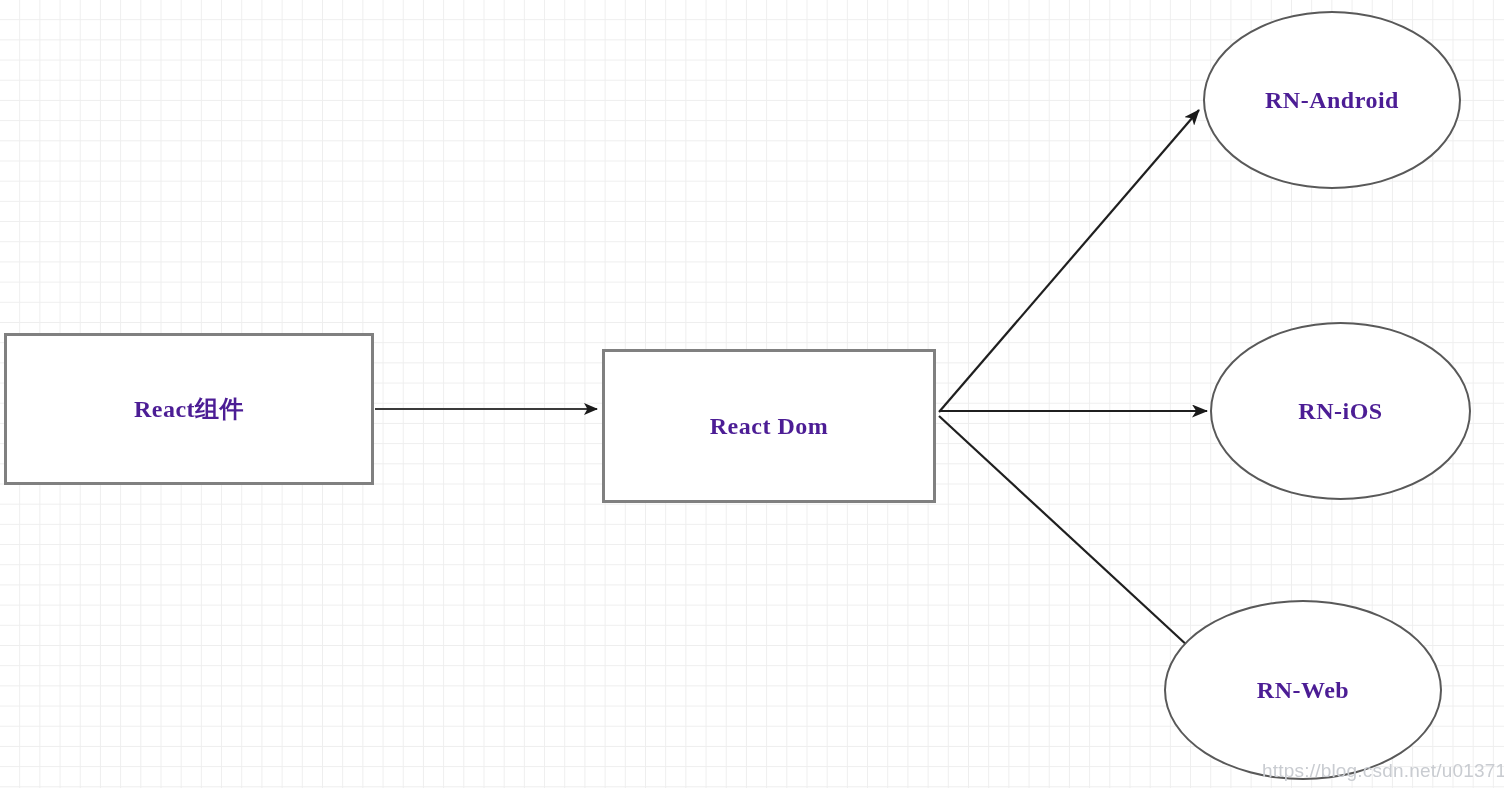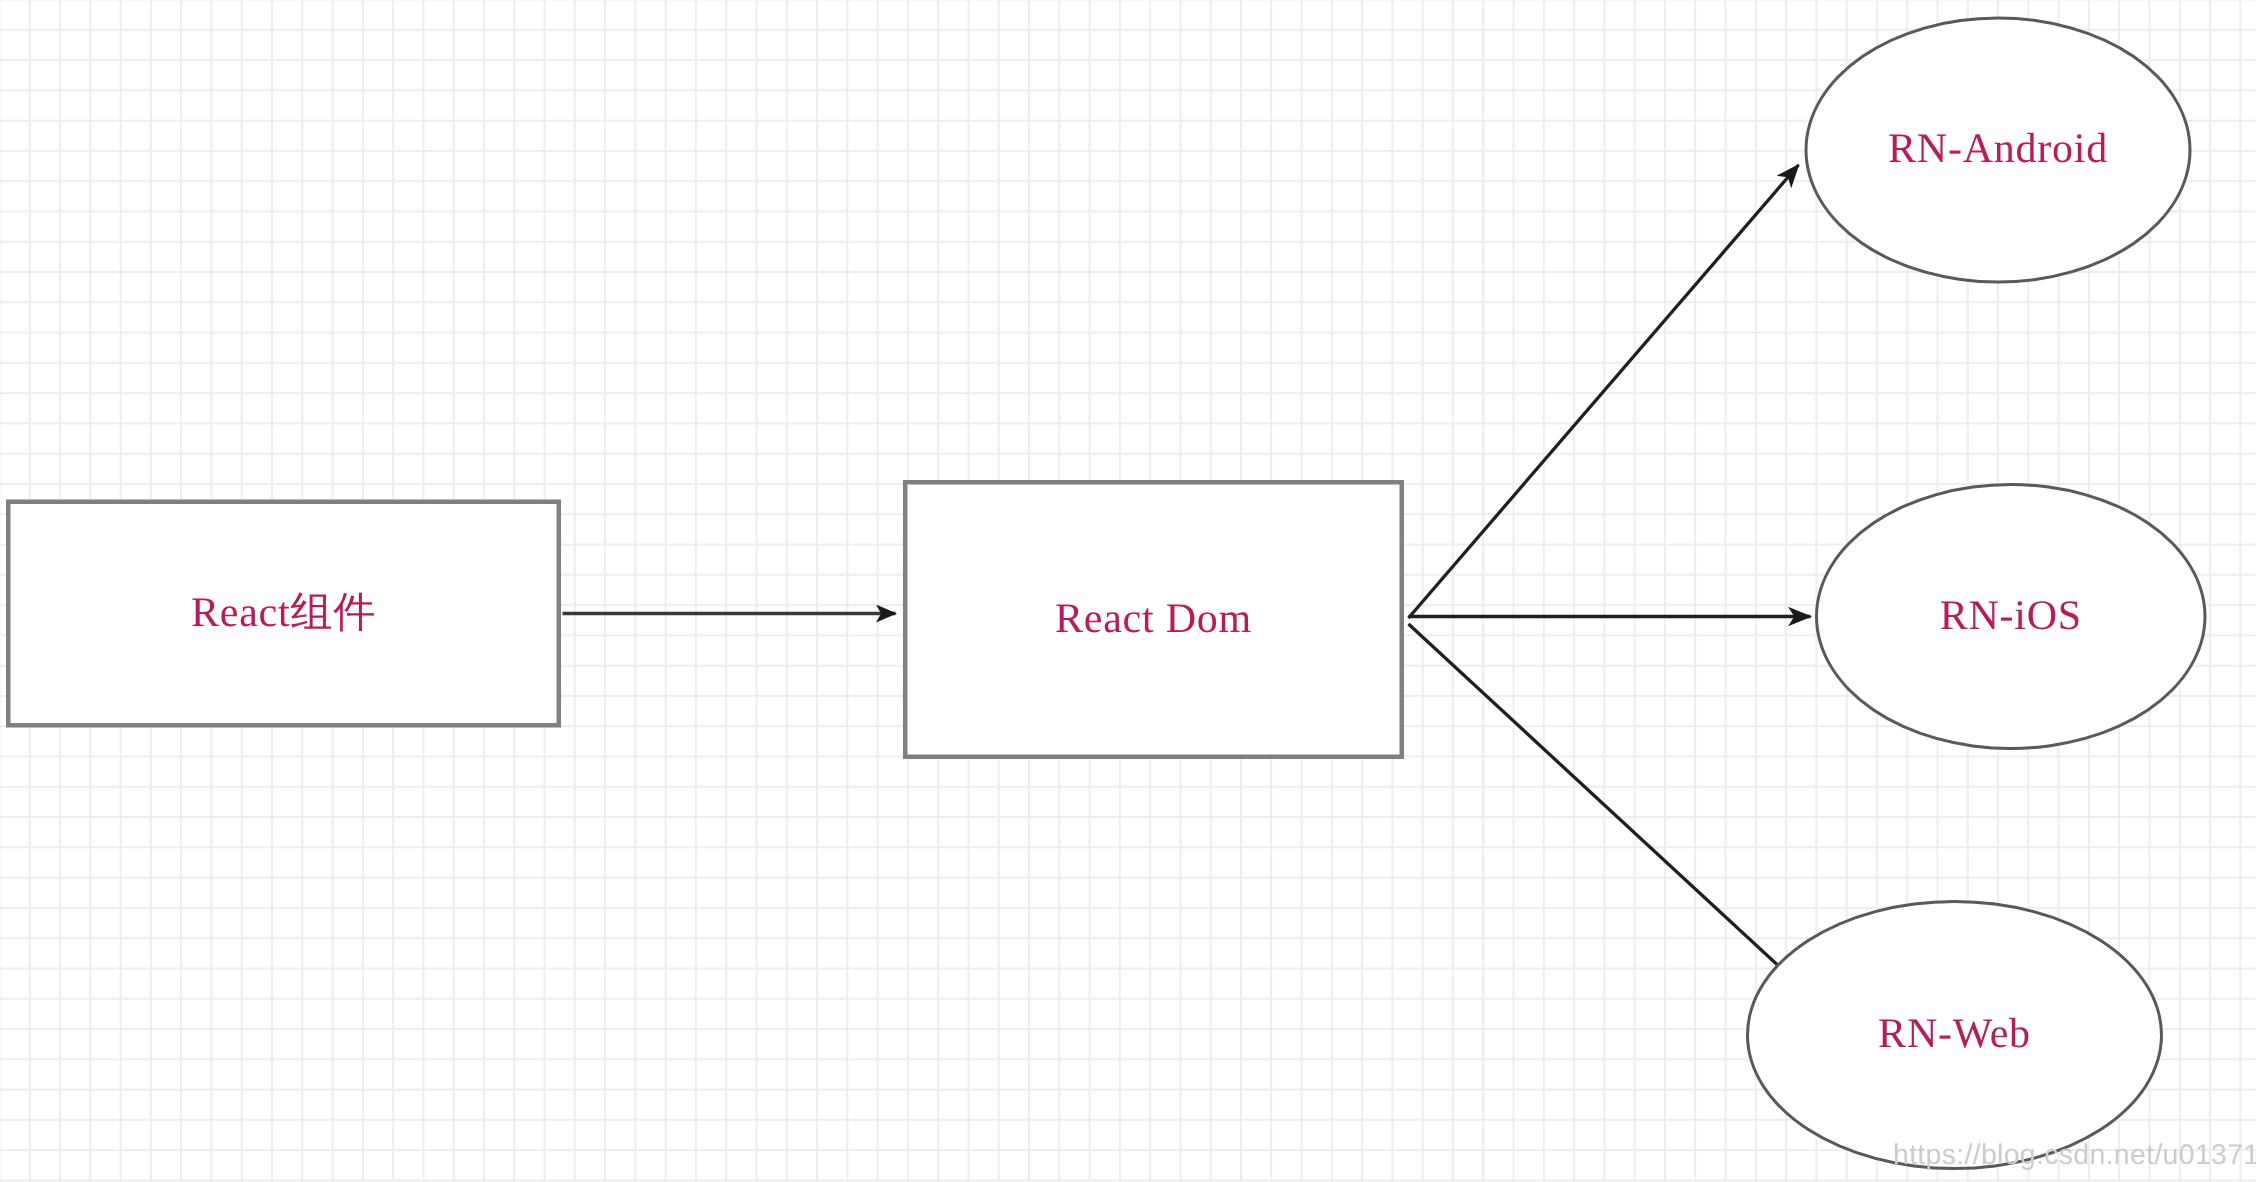"RN-Android" .node-label { color: #be185d -> #4c1d95; font-size: 28px -> 24px; font-weight: none -> bold }
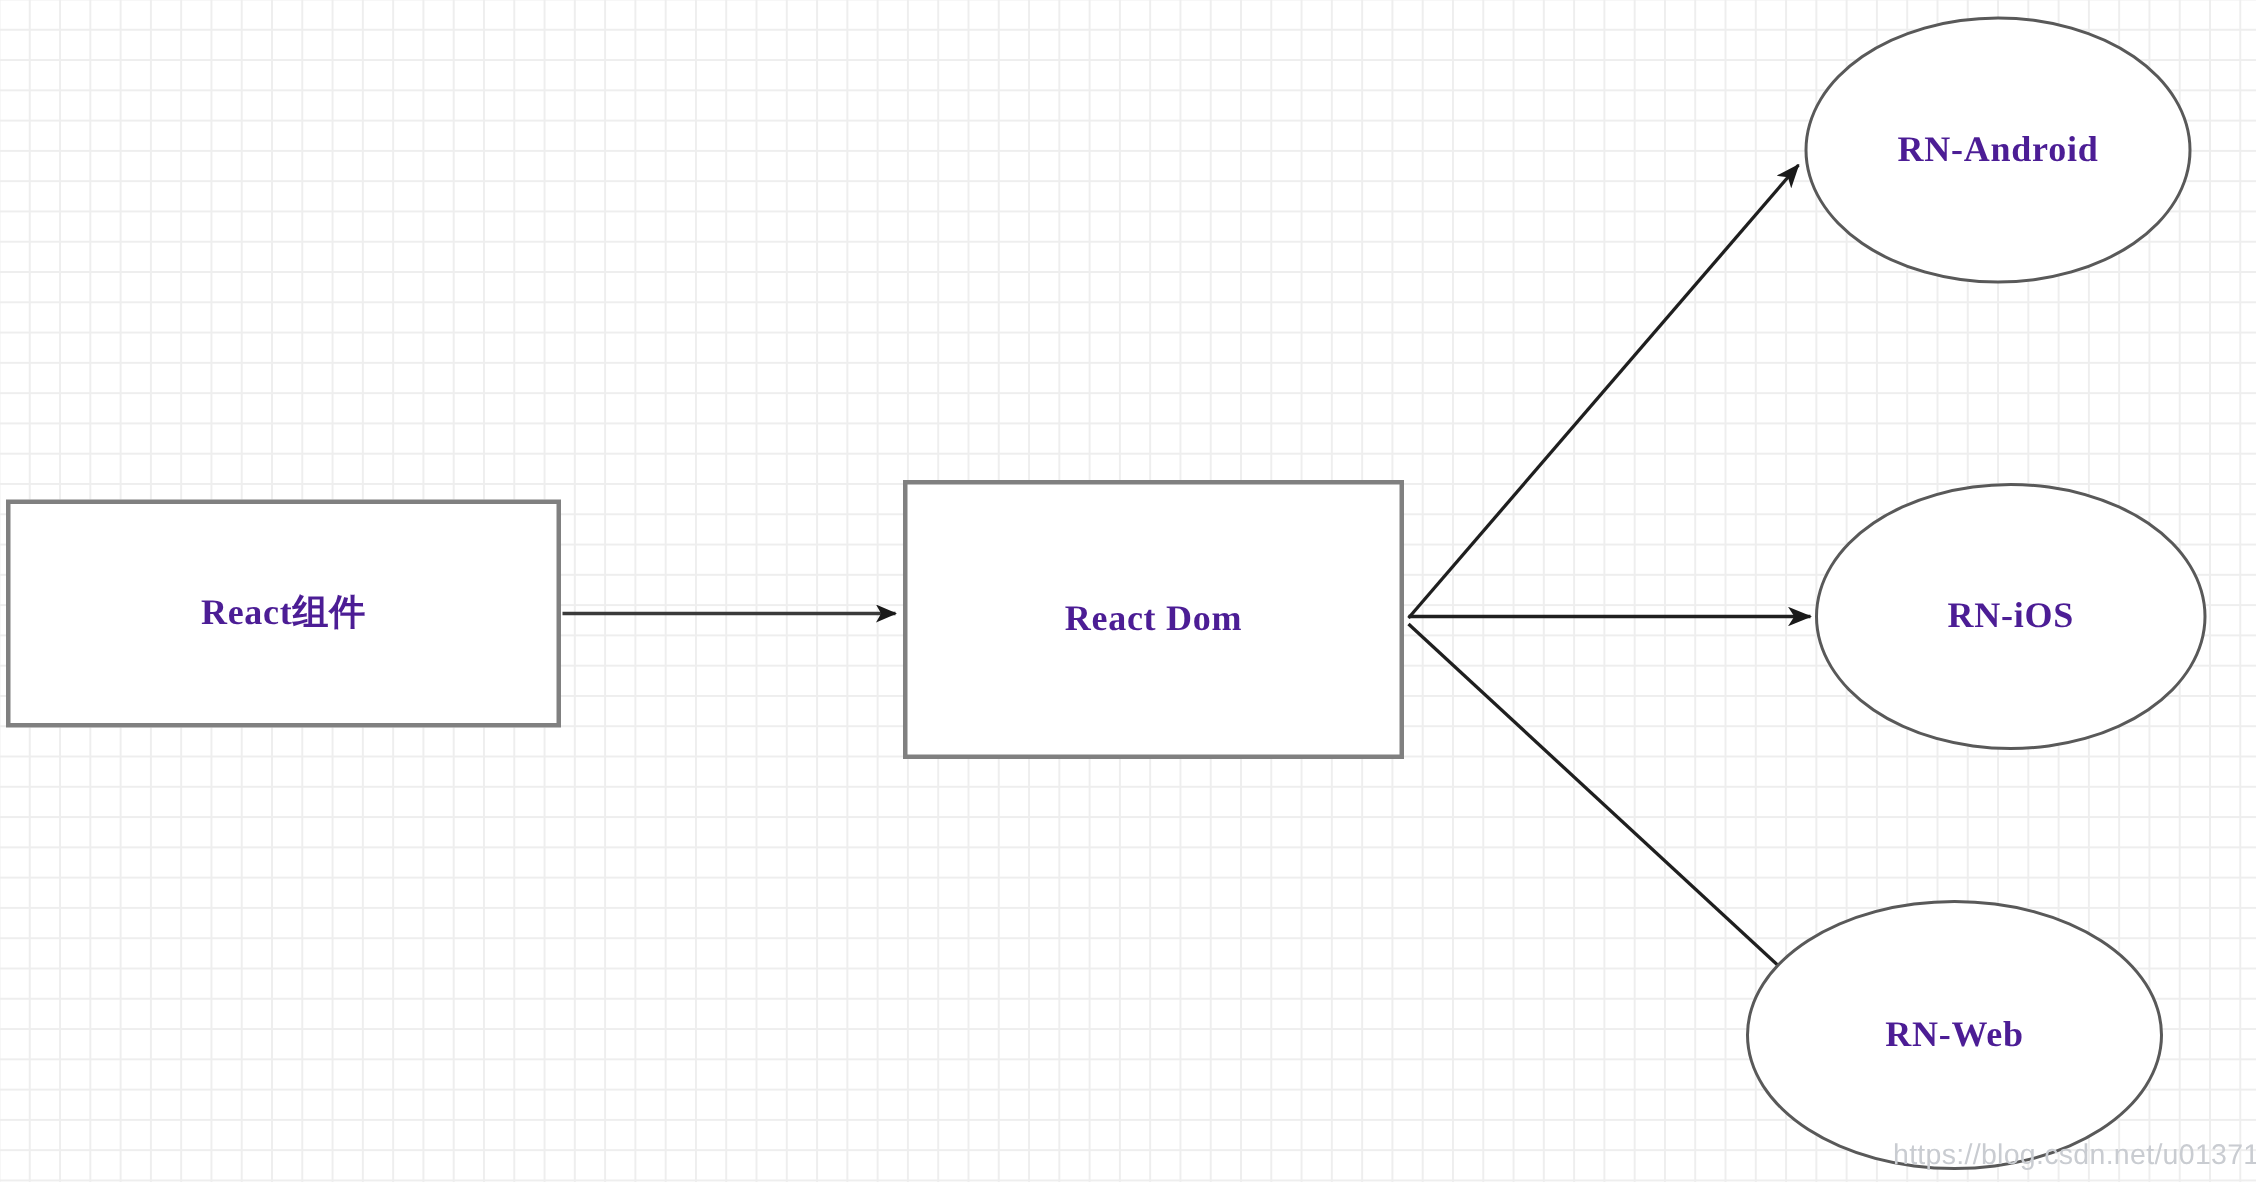"React Dom" #node-react-dom { height: 186px -> 154px; top: 320px -> 349px }
